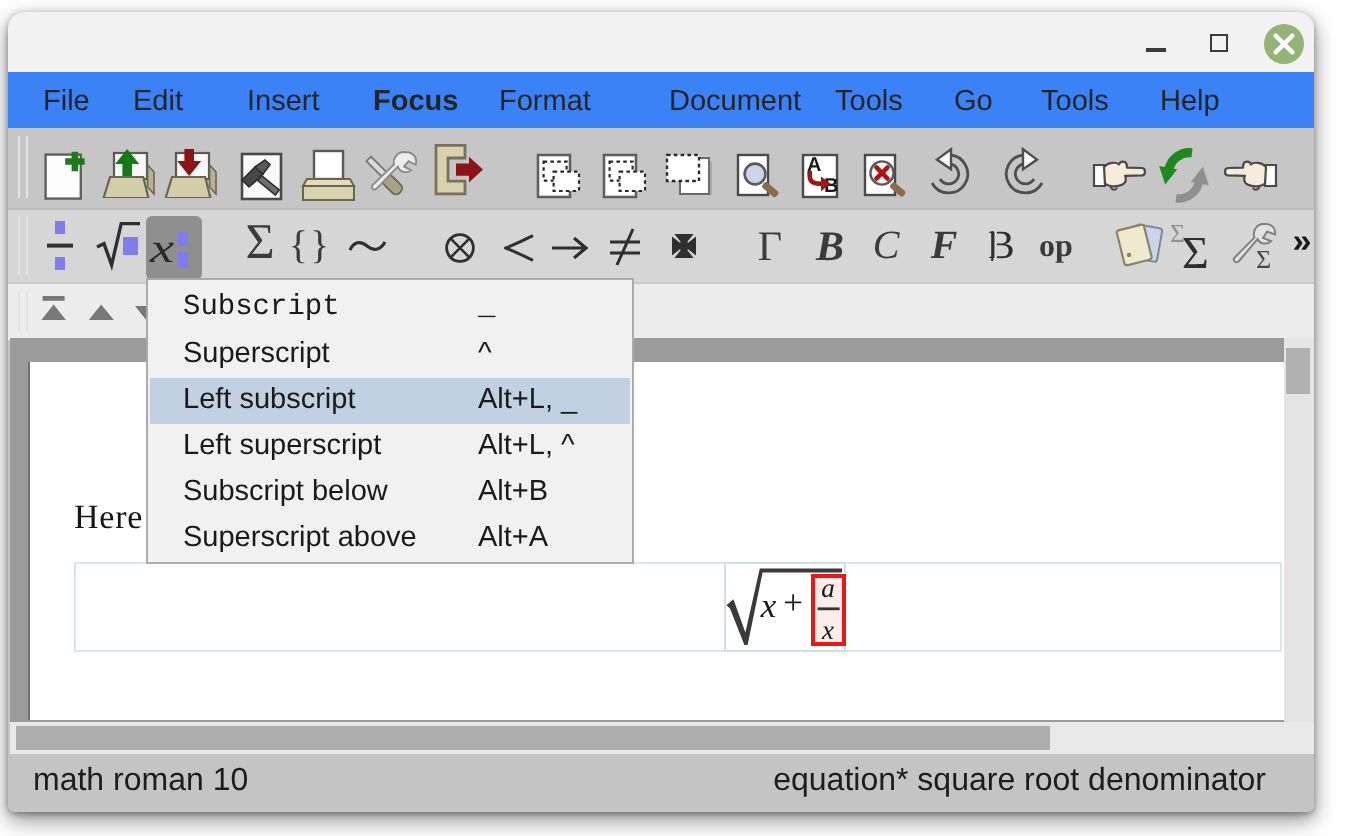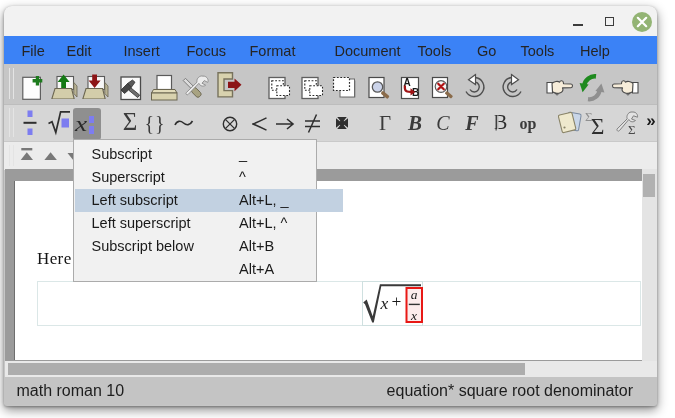"Focus" span.mi { font-weight: none -> bold }
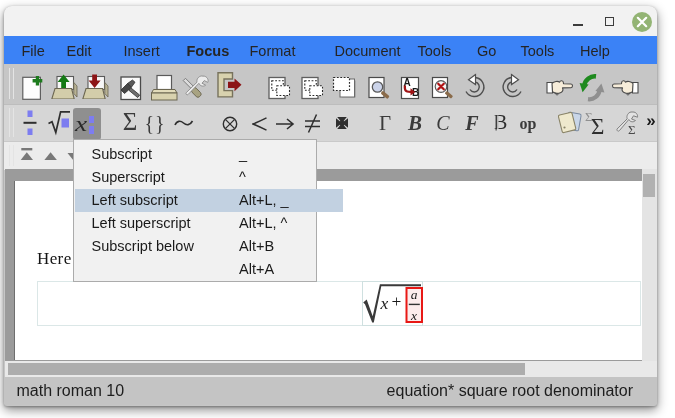"Subscript" div.mrow { font-family: none -> Liberation Mono, monospace }
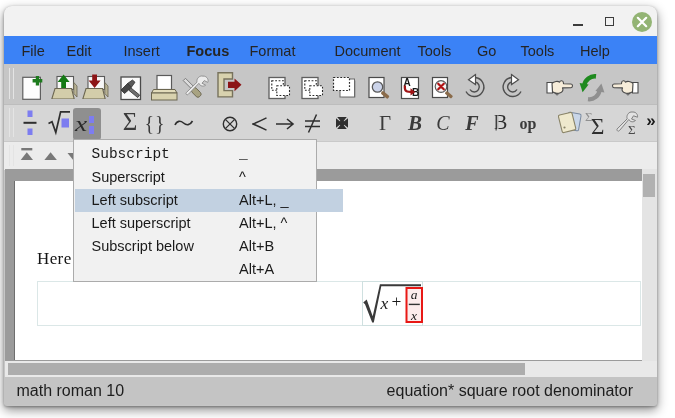"Left subscript" div.mrow { padding-left: 28px -> none }
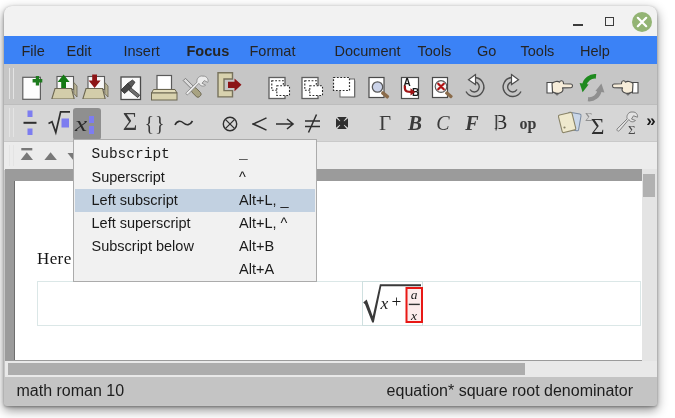"Superscript above" span.lab { html: none -> <span>Superscript above</span> }
